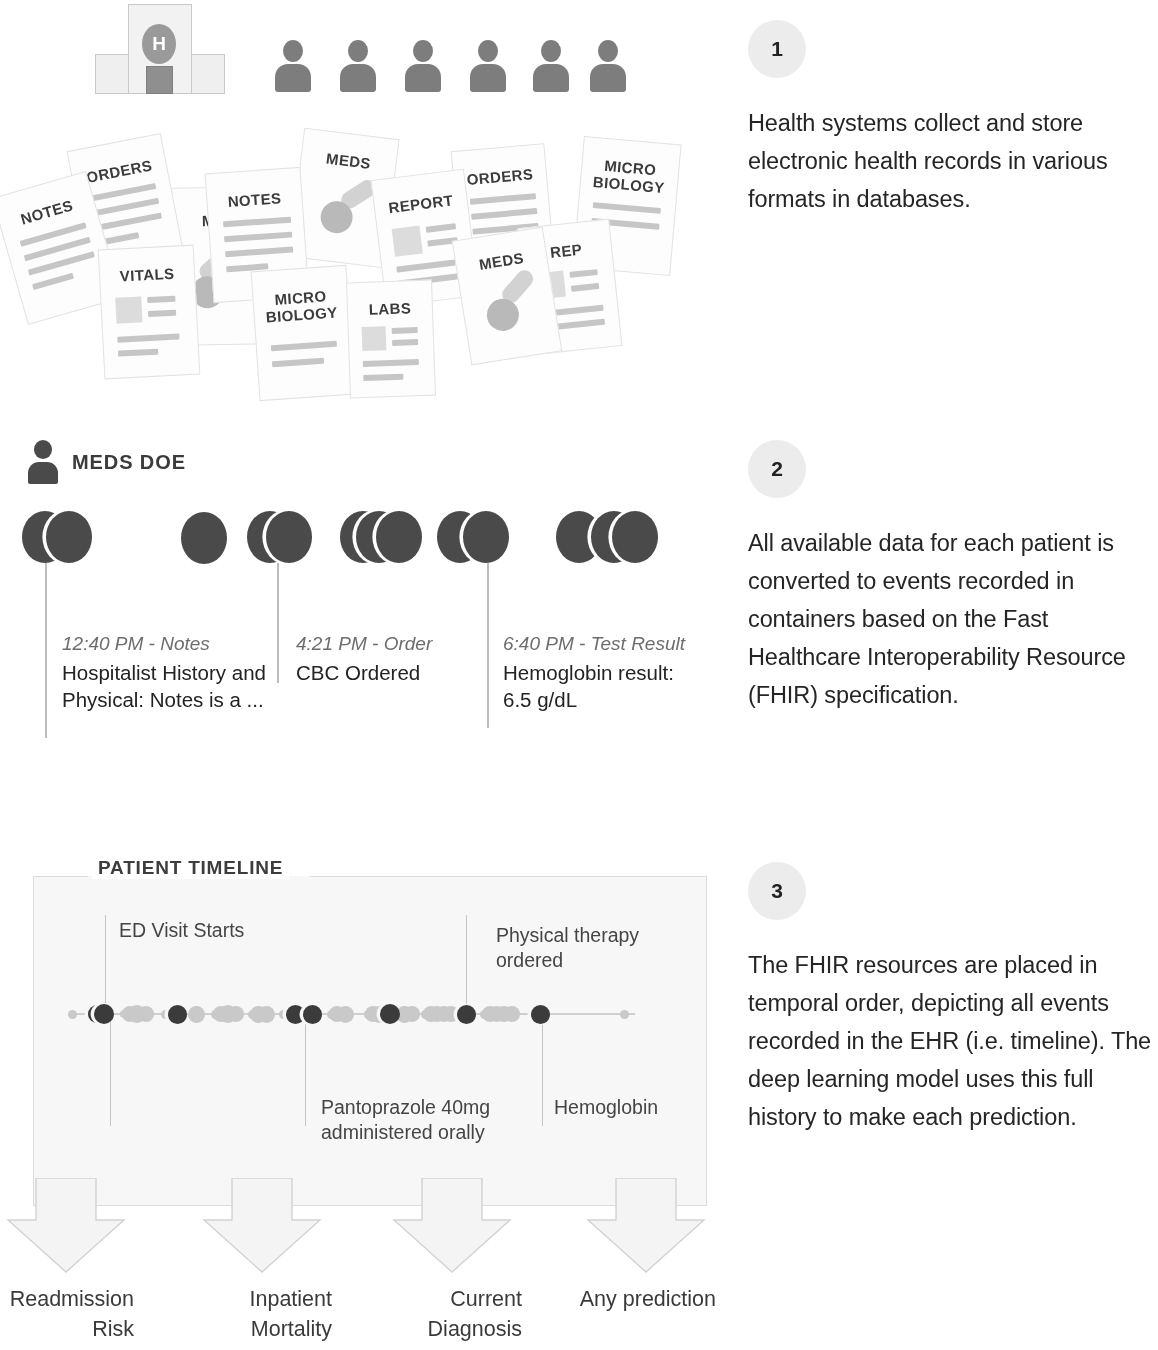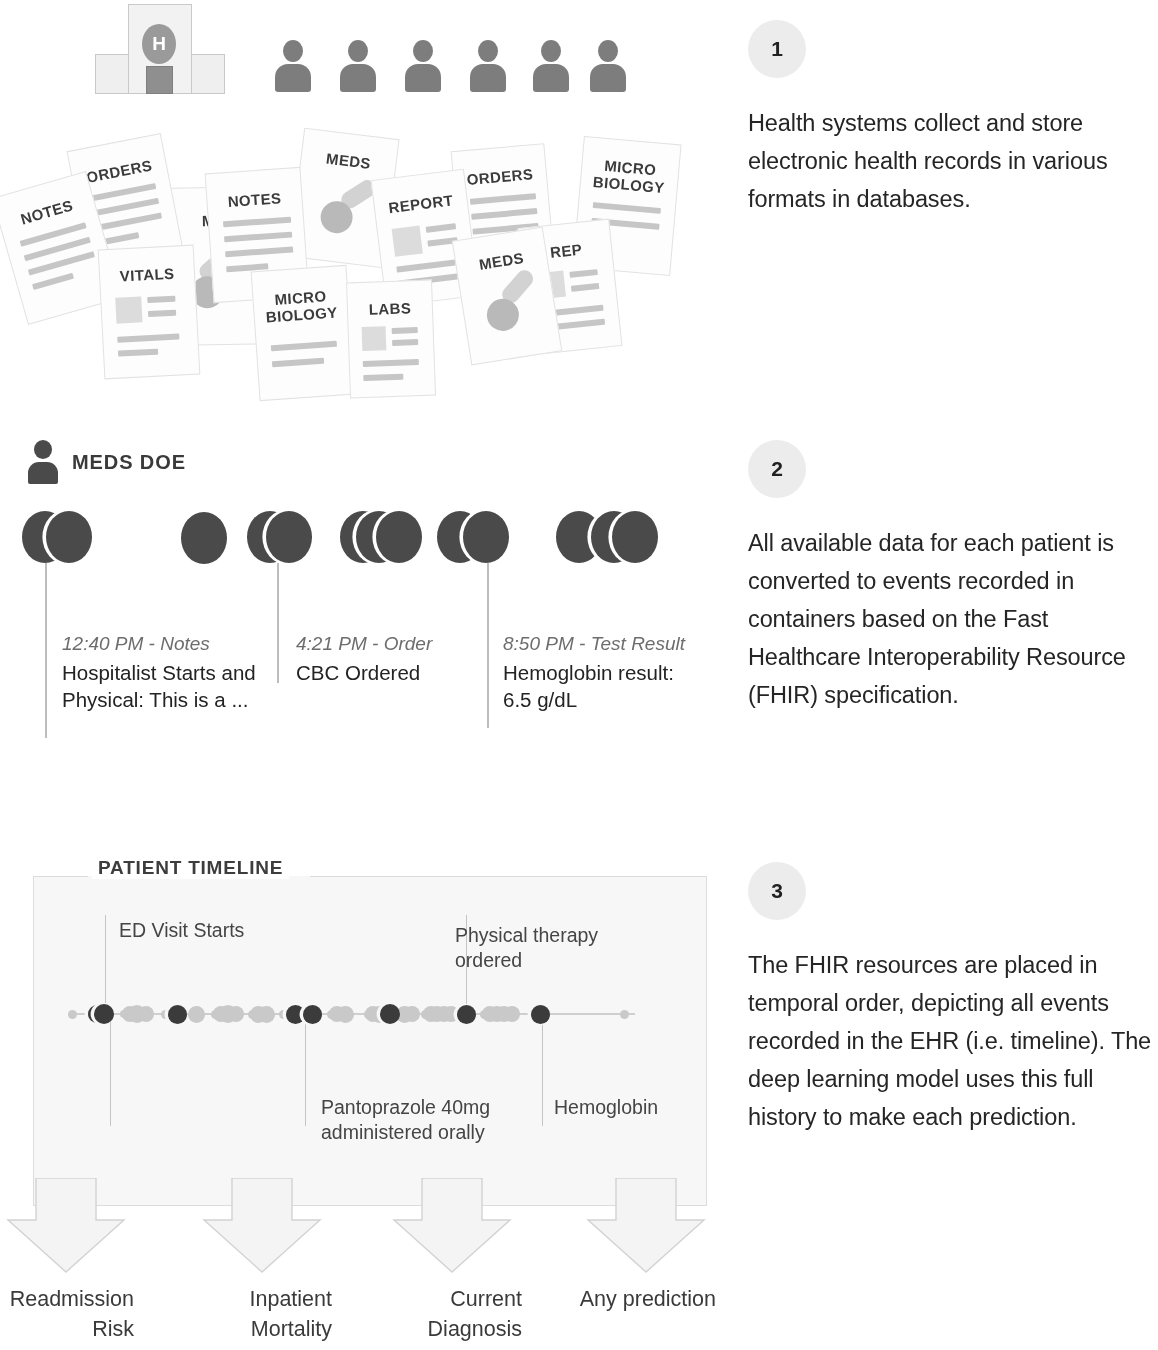"8:50 PM - Test Result" div.tm { text: 8:50 -> 6:40 }
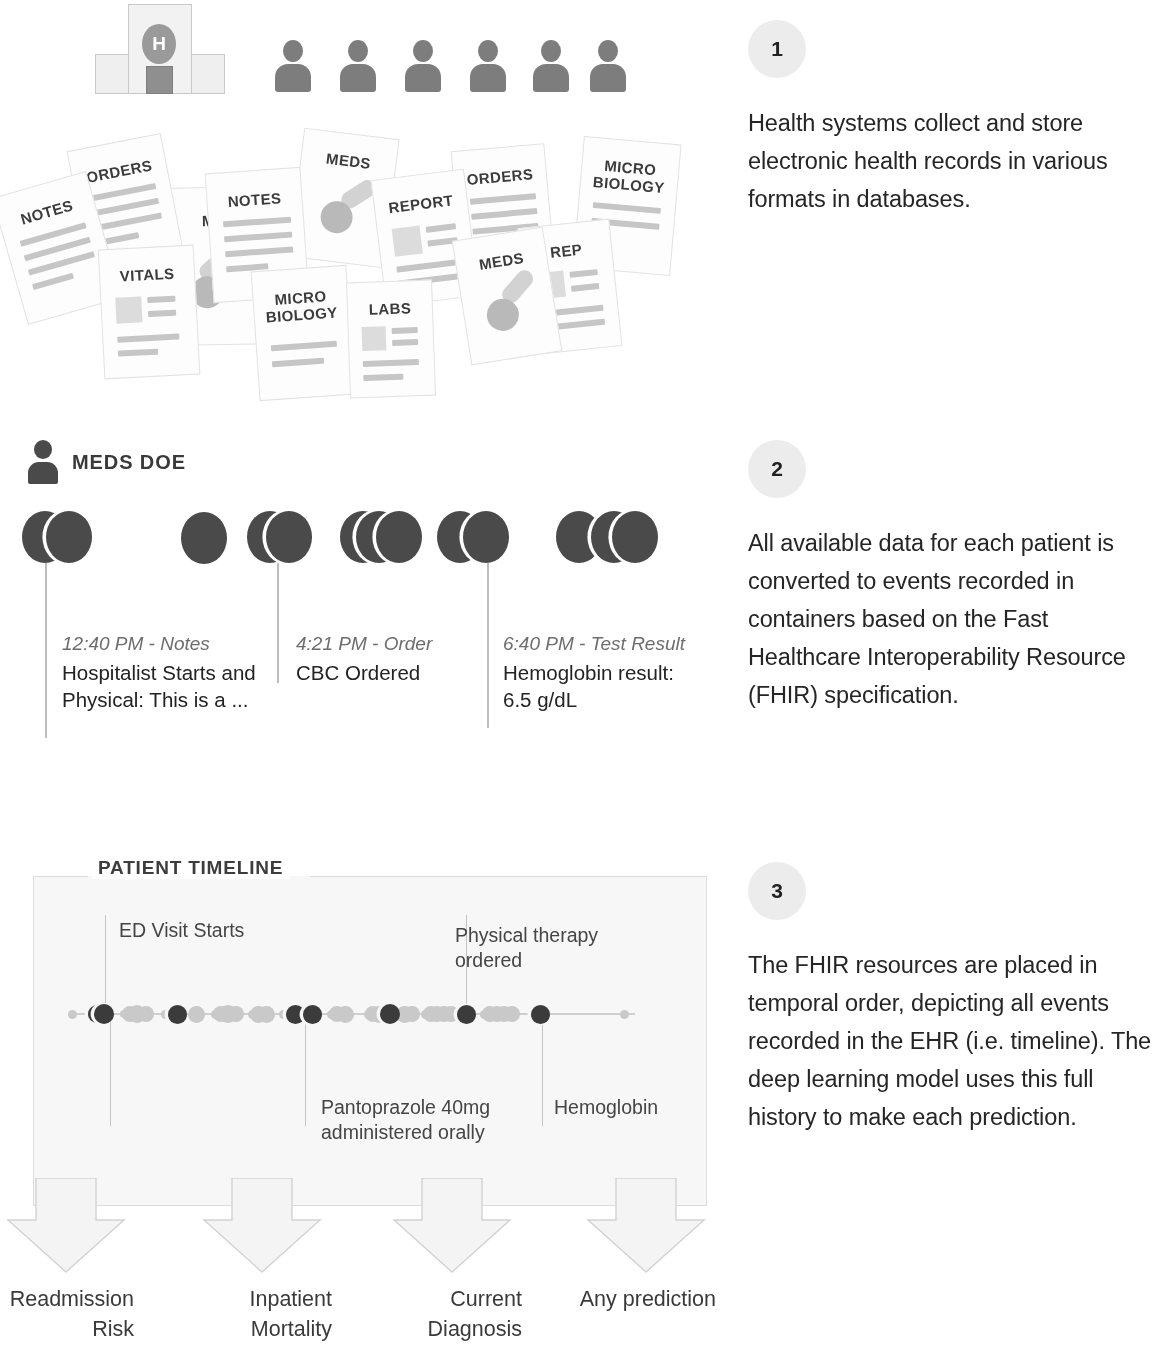"Hospitalist Starts and Physical: This" div.ds { text: Starts and Physical: This -> History and Physical: Notes }
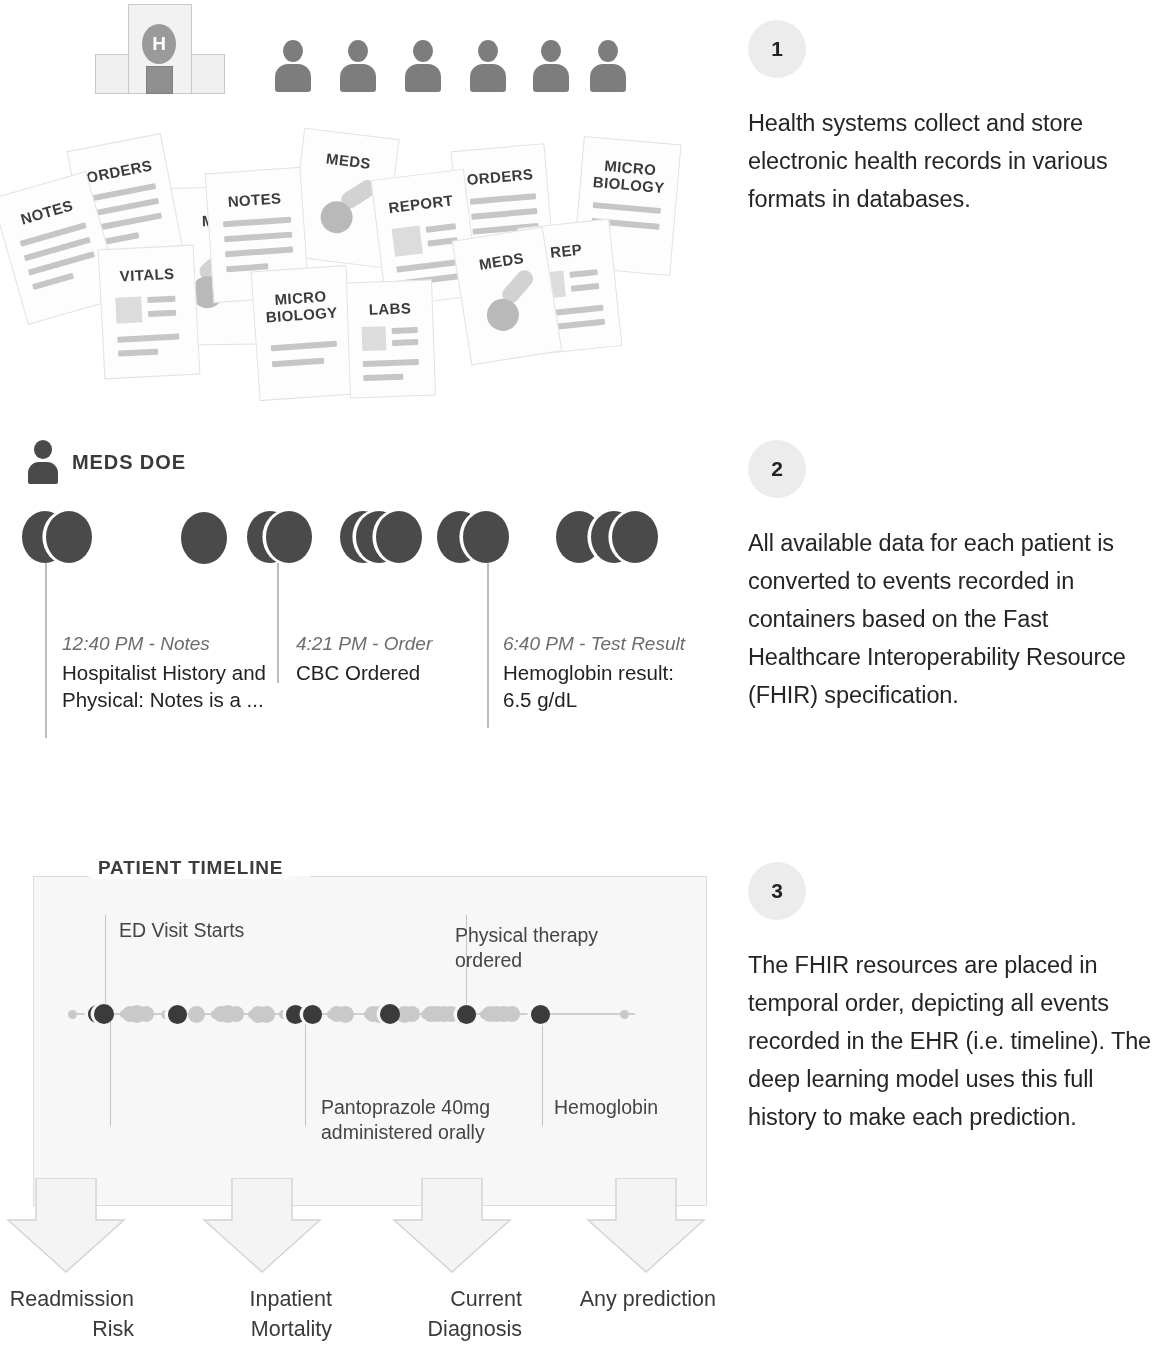"Physical therapy ordered" div.tl-lab { left: 455px -> 496px }
